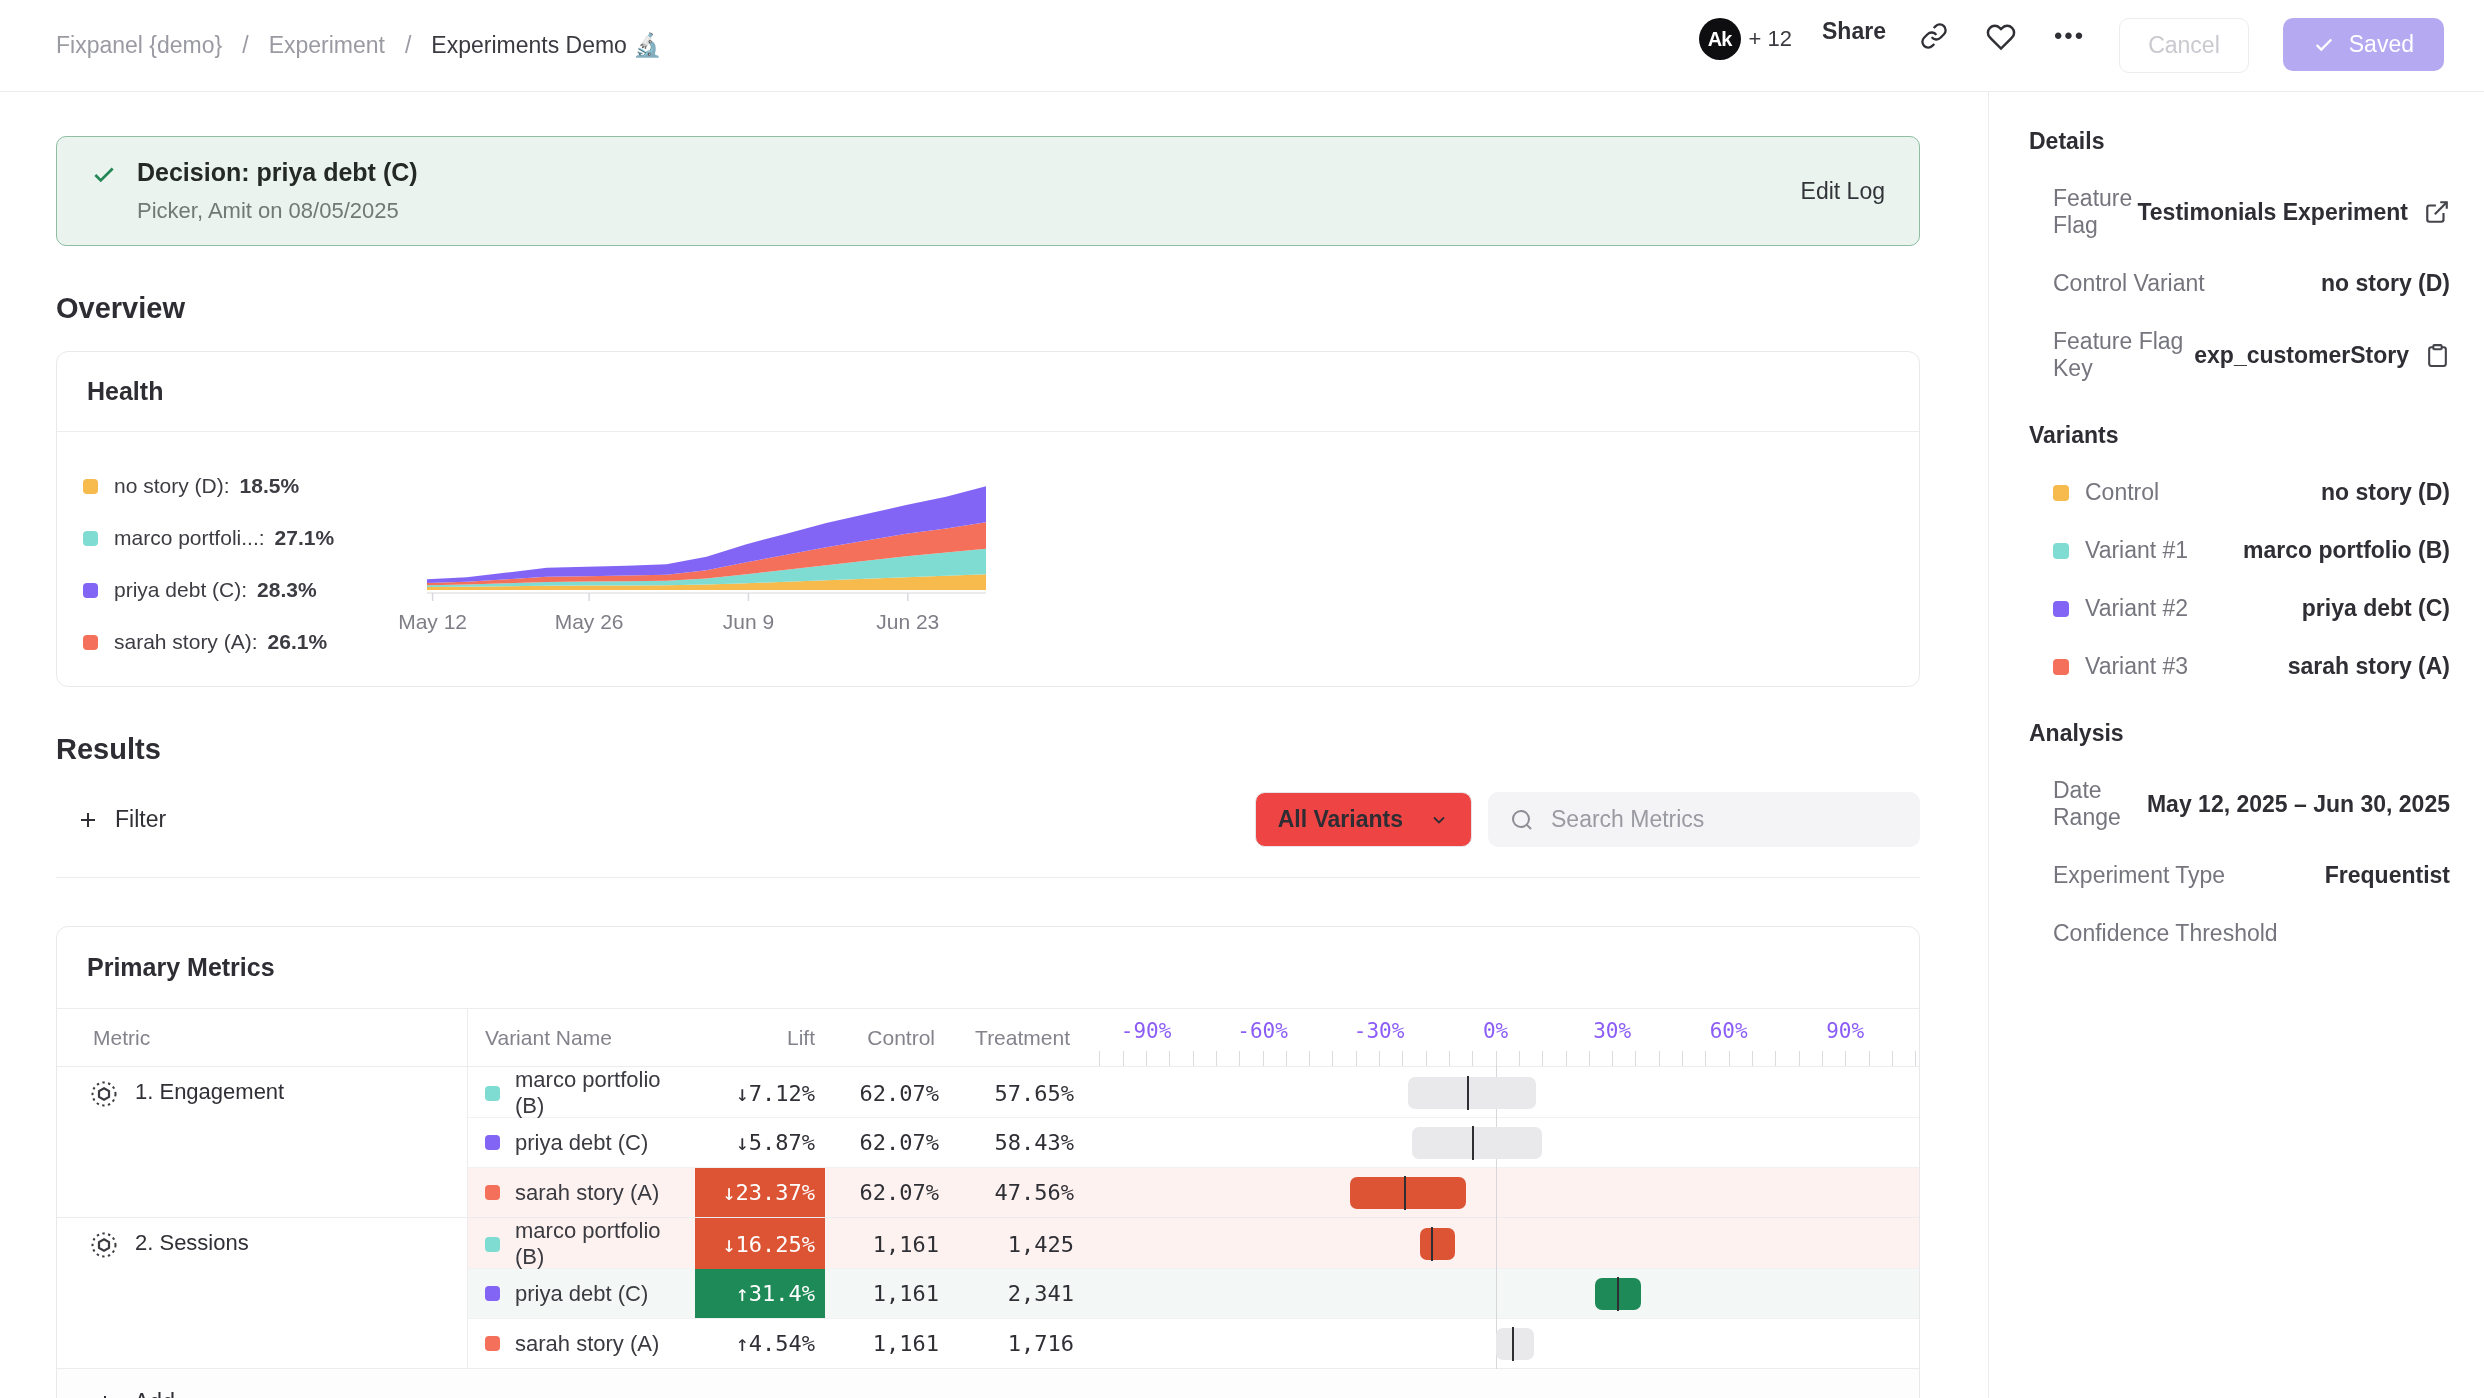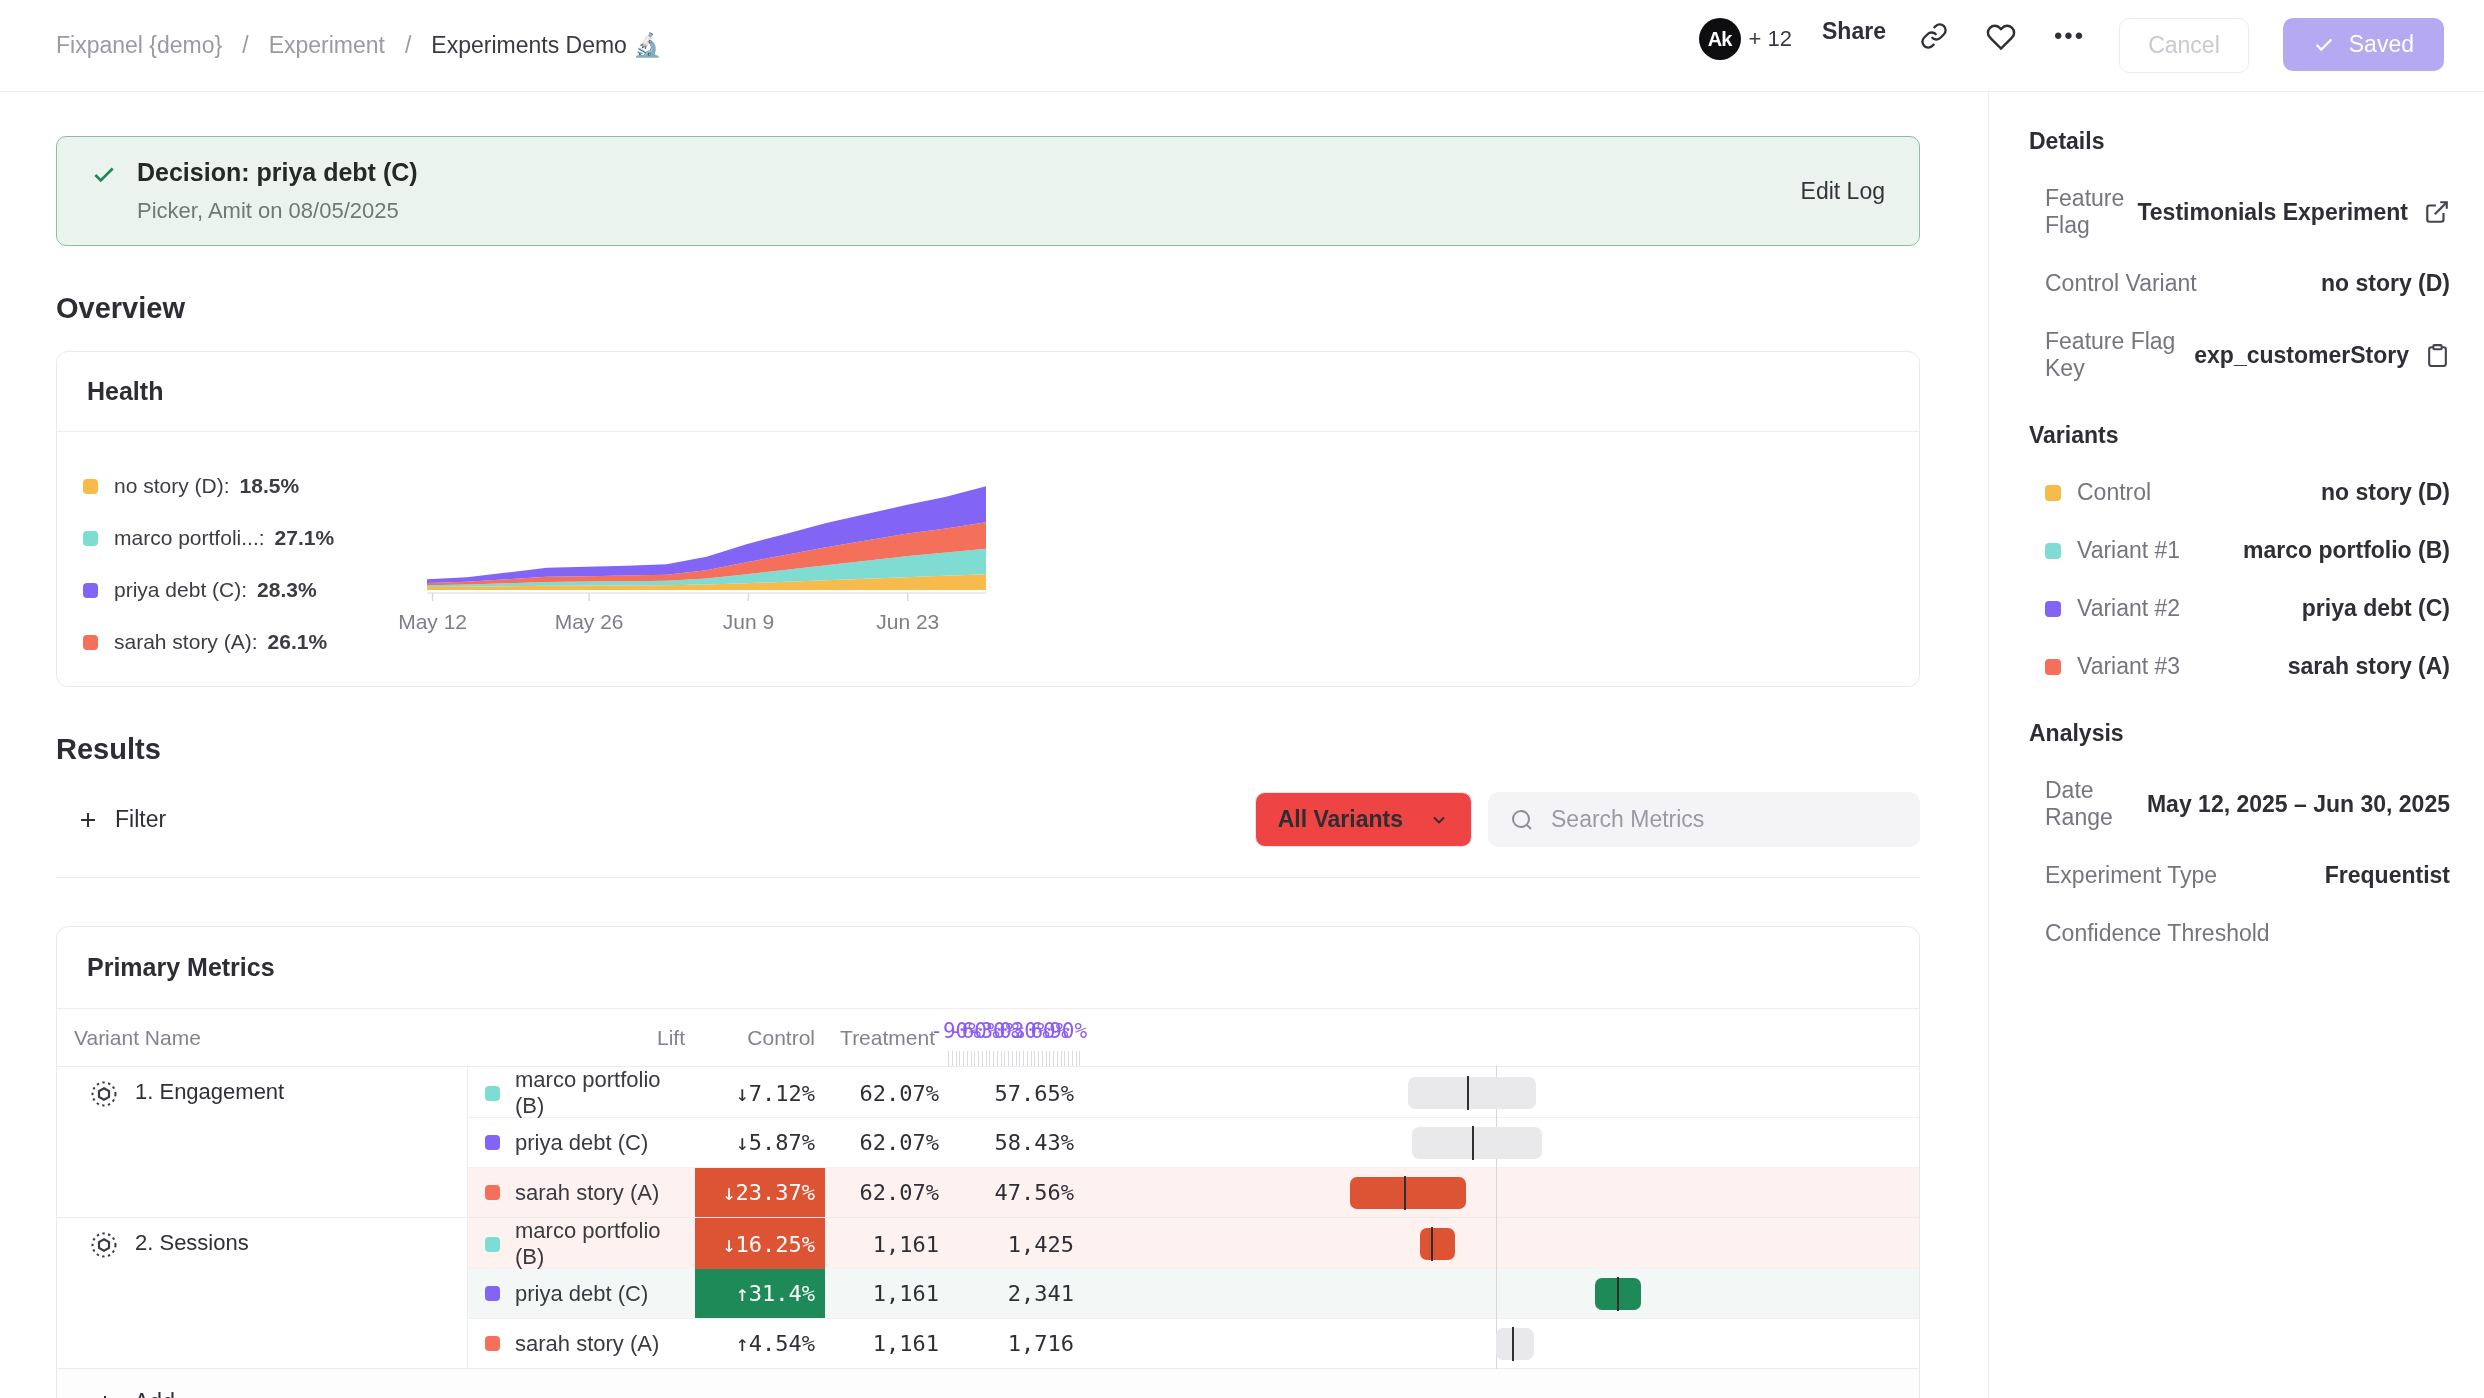"Feature Flag" .side-label { margin-left: none -> 8px }
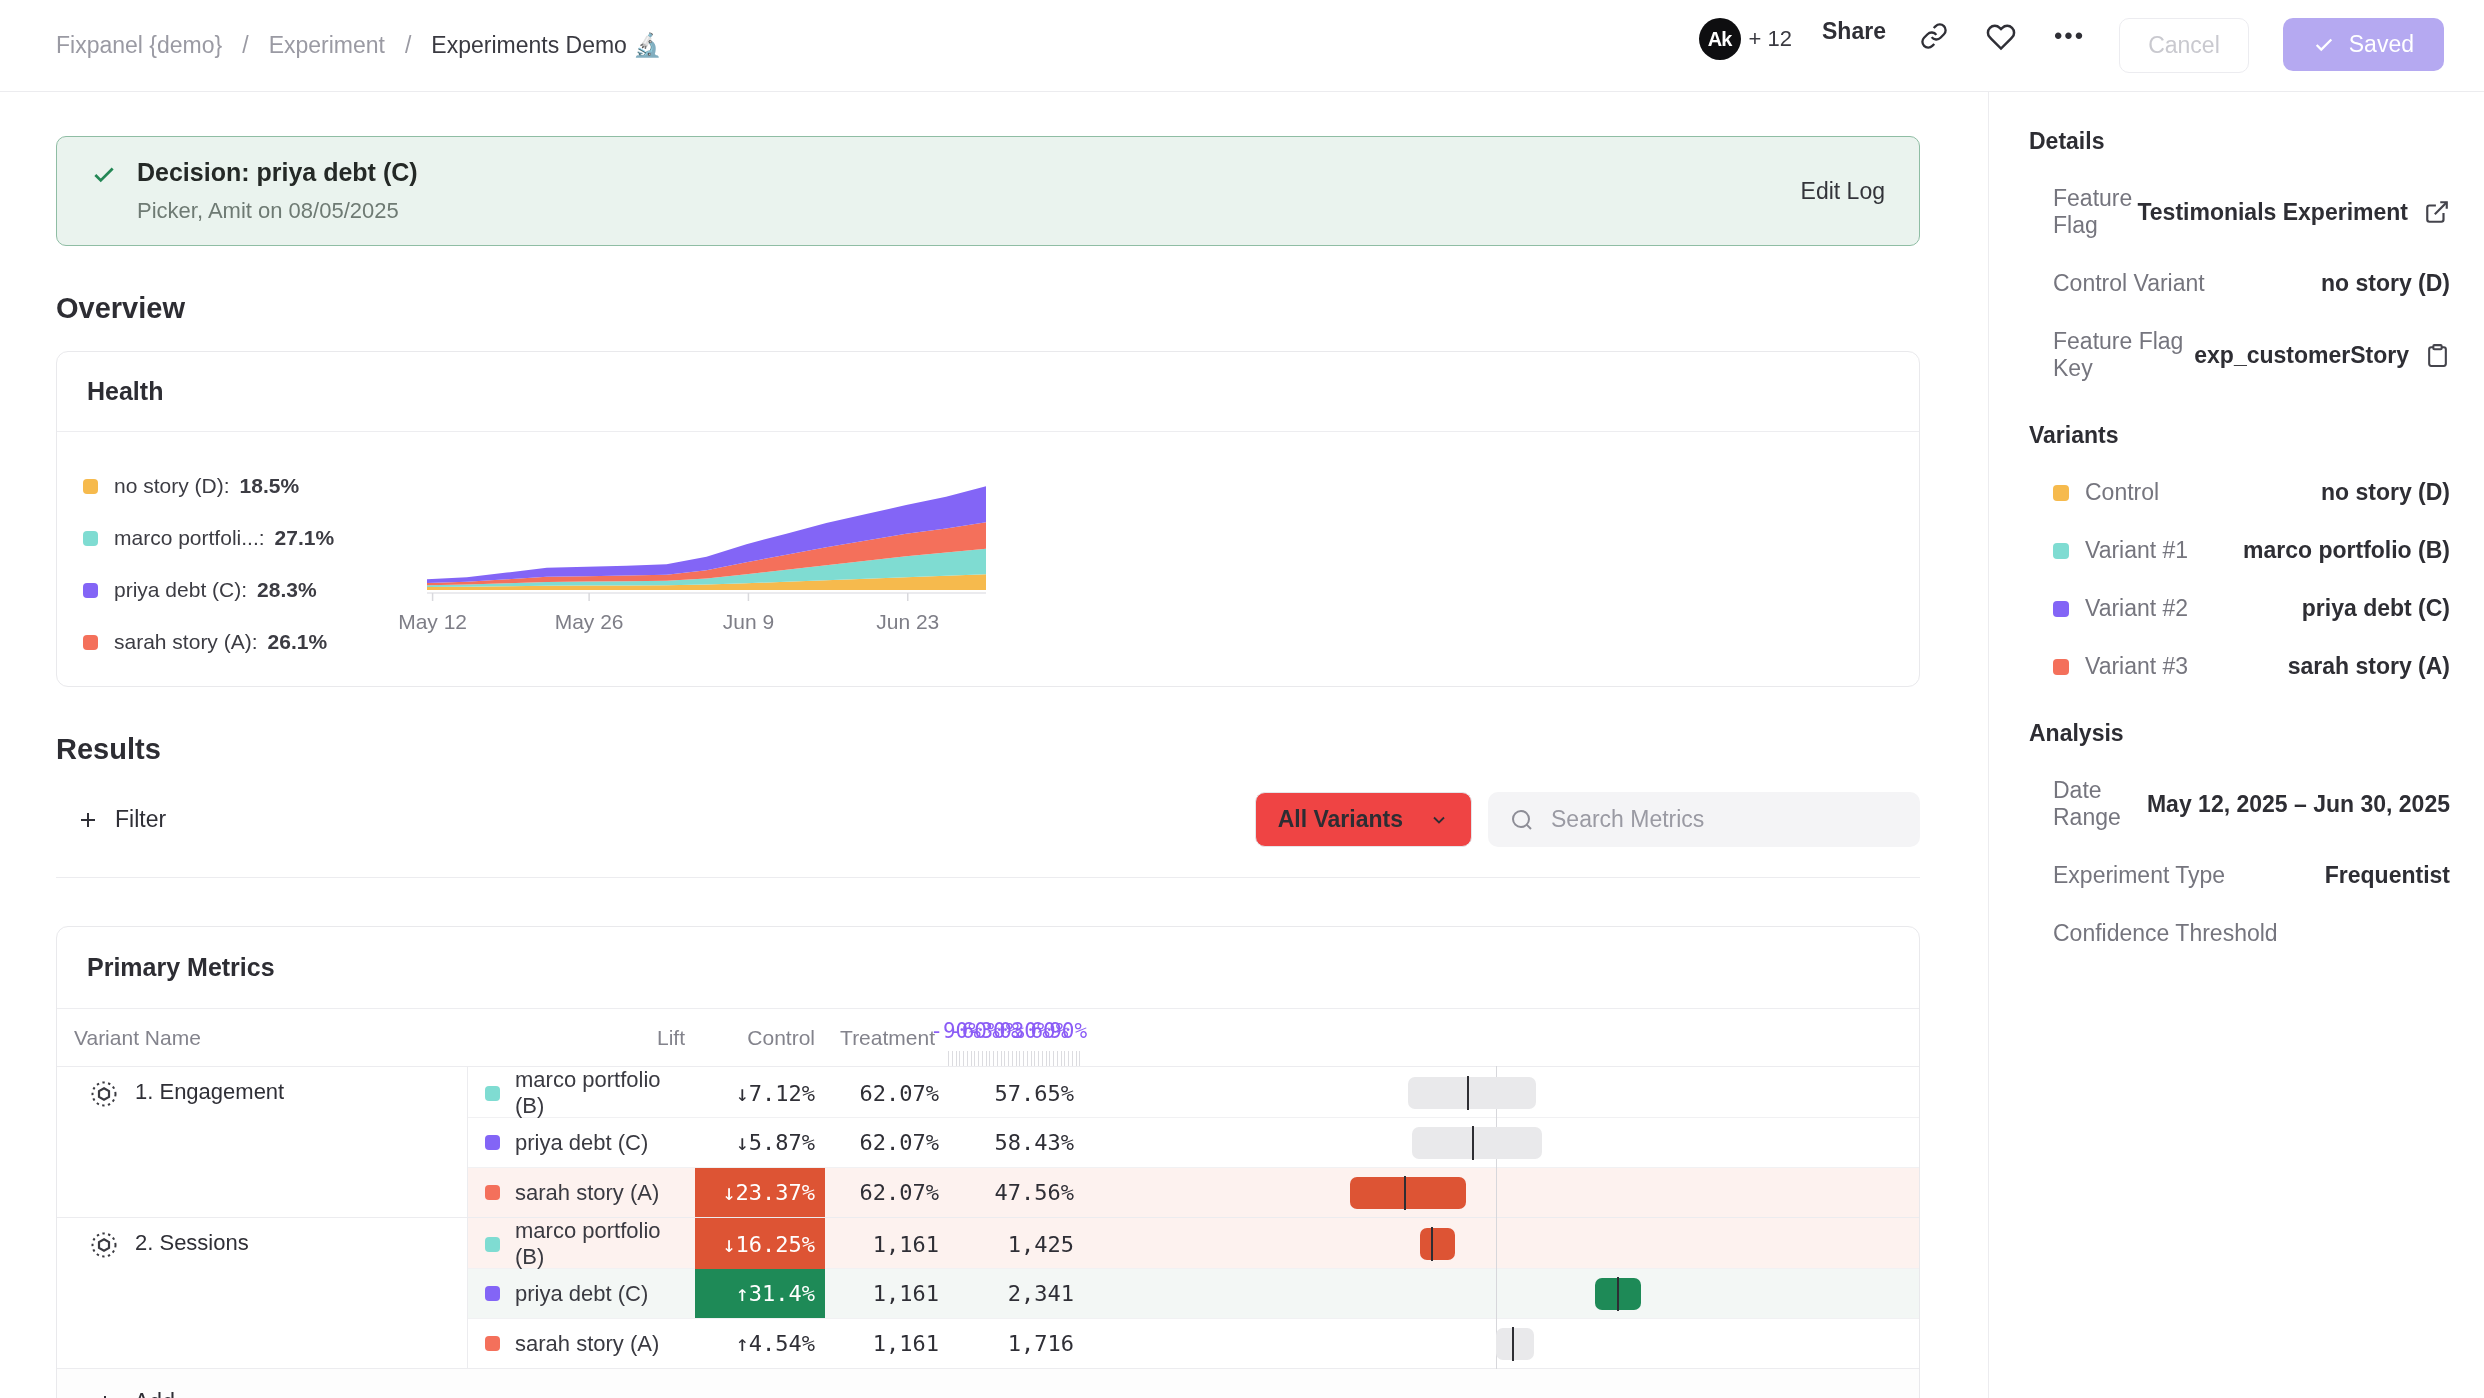"Metric" div.th { html: none -> <div>Metric</div> }
